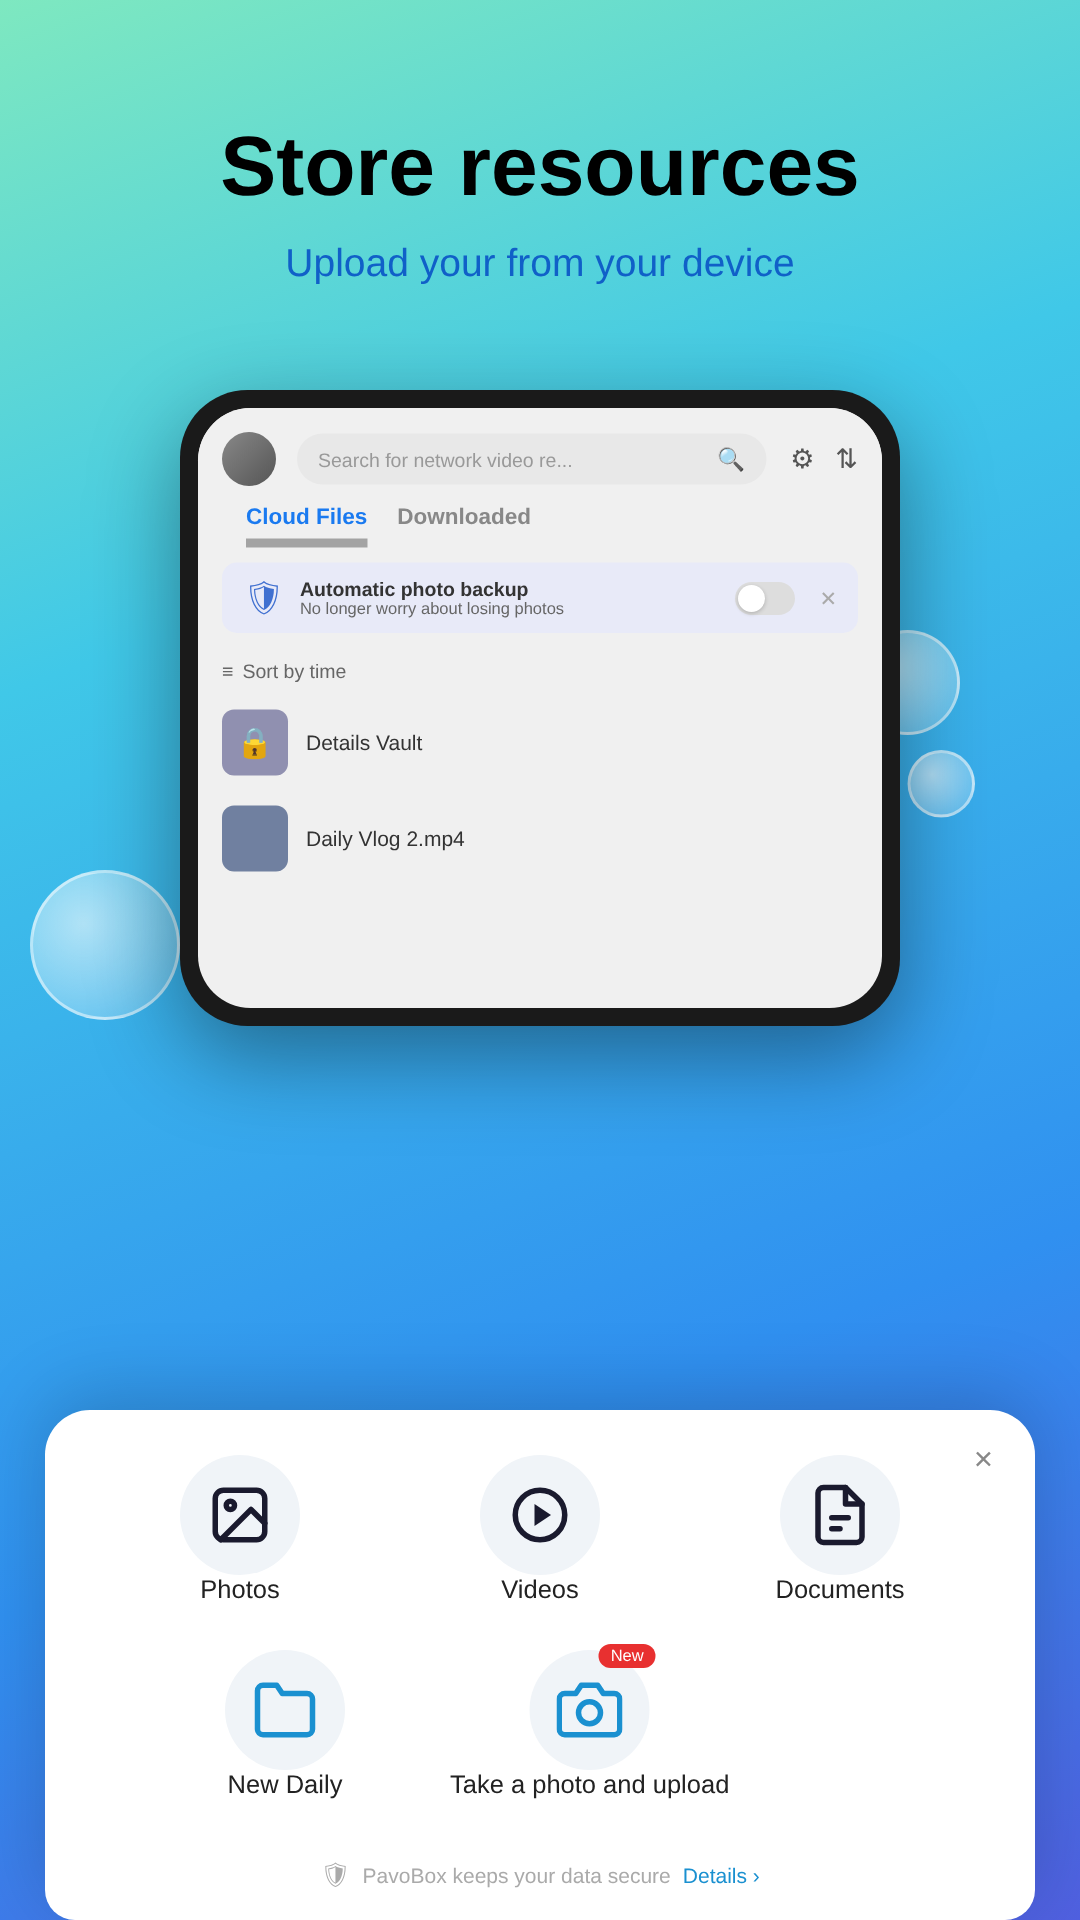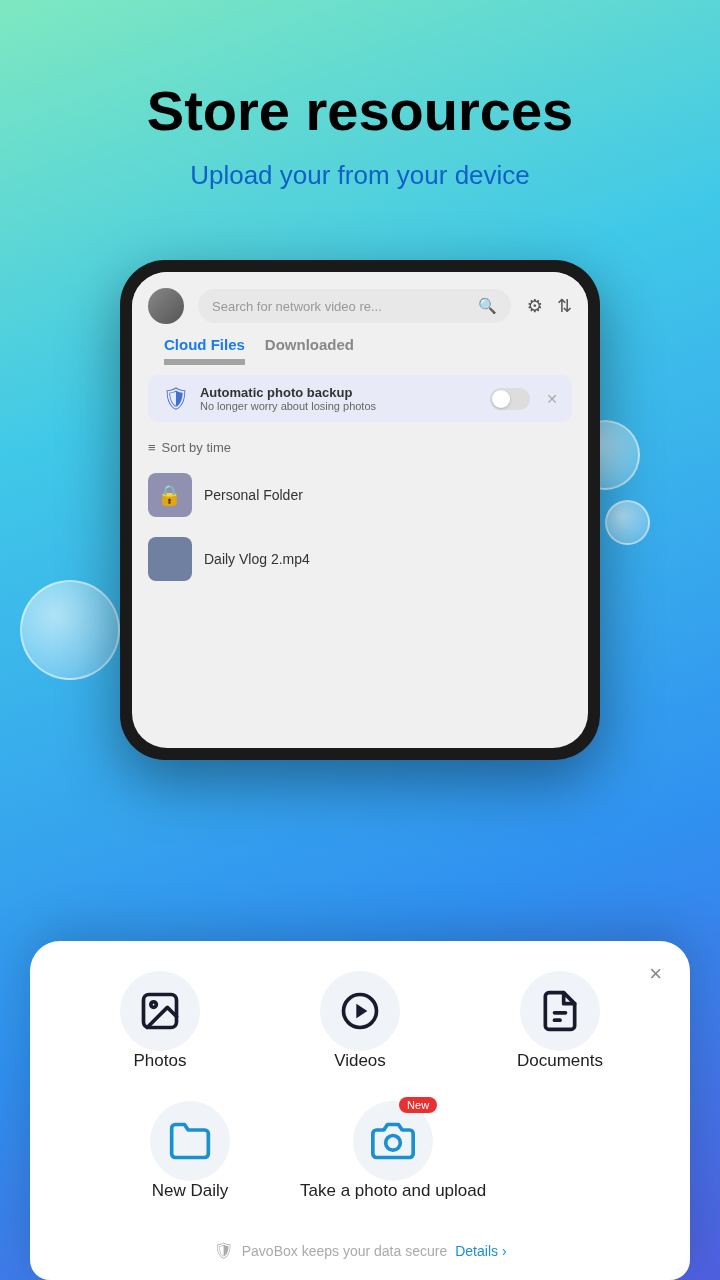"Search for network video re..." .phone-container { height: 500px -> 424px }
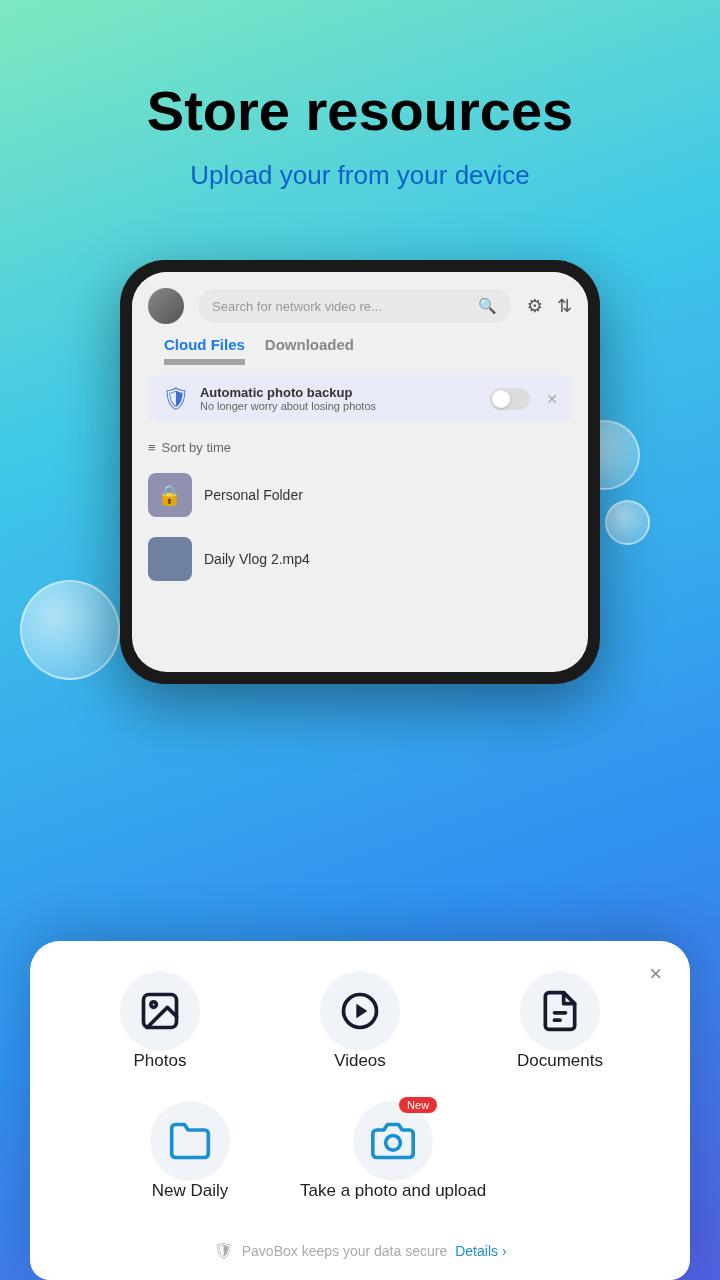"Personal Folder" span.file-name { text: Personal Folder -> Details Vault }
